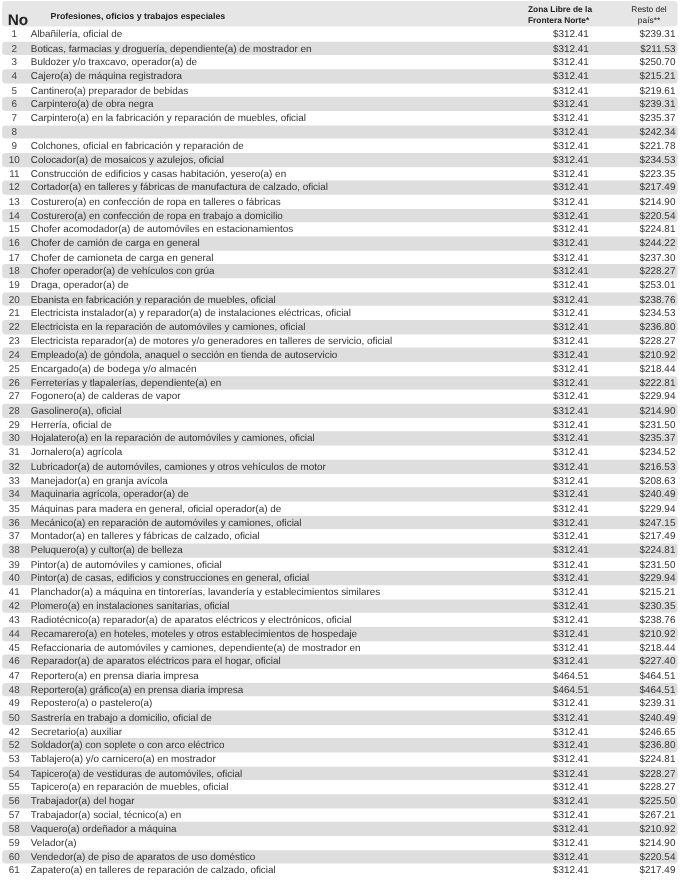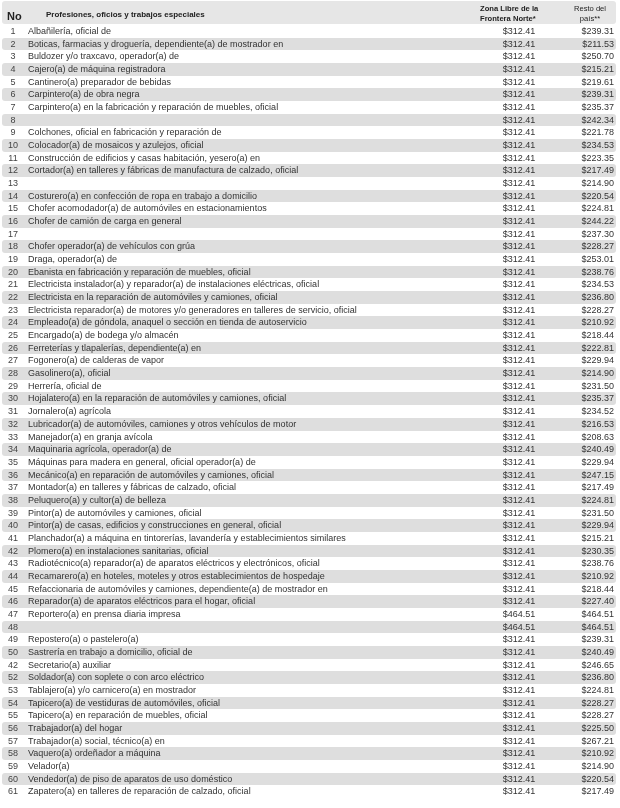"No" .header .h-no { font-size: 11px -> 14px }
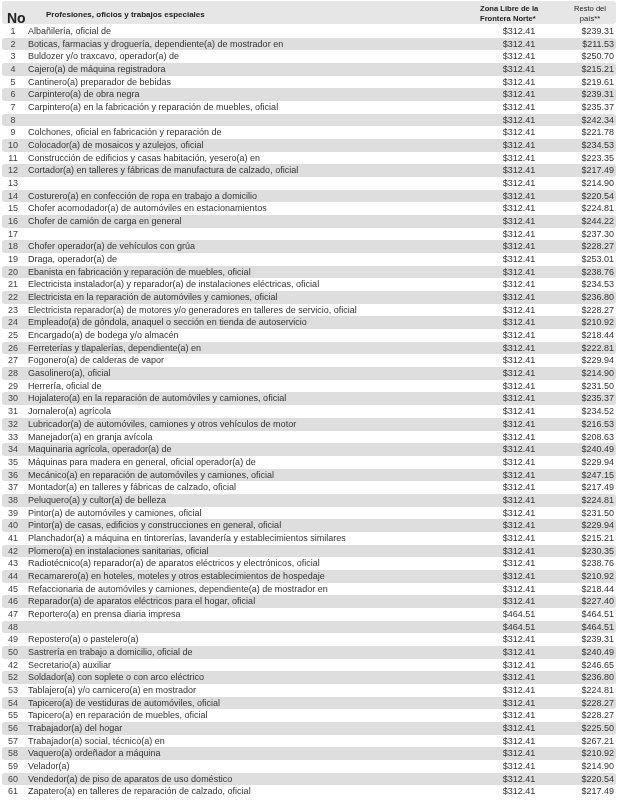"Costurero(a) en confección de ropa en talleres" span.c-prof { html: none -> <span>Costurero(a) en confección de ropa en talleres o fábricas</span> }
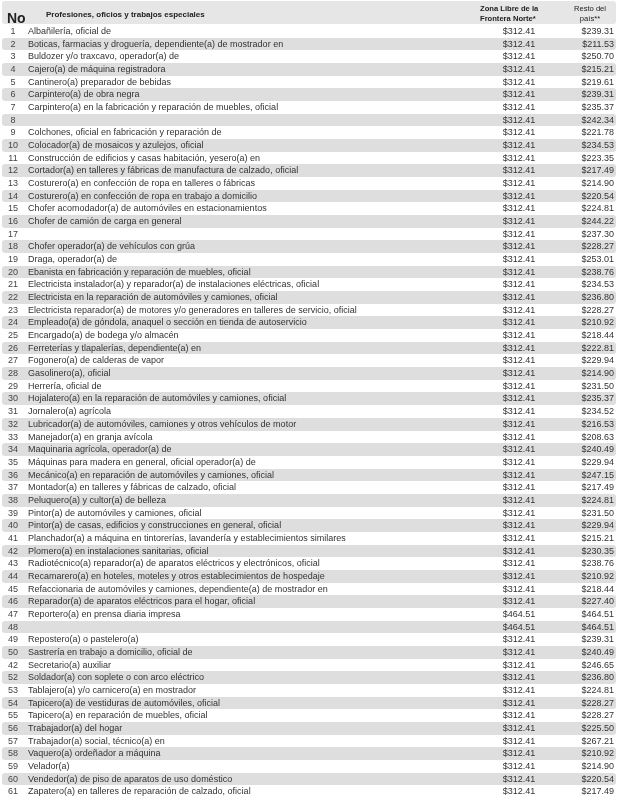"Chofer de camioneta de carga" span.c-prof { html: none -> <span>Chofer de camioneta de carga en general</span> }
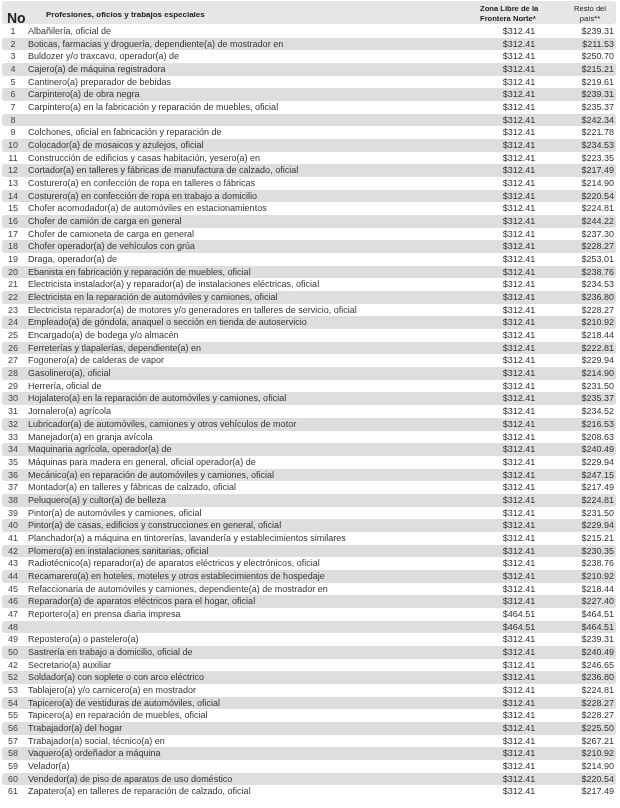"Reportero(a) gráfico(a) en prensa diaria" span.c-prof { html: none -> <span>Reportero(a) gráfico(a) en prensa diaria impresa</span> }
